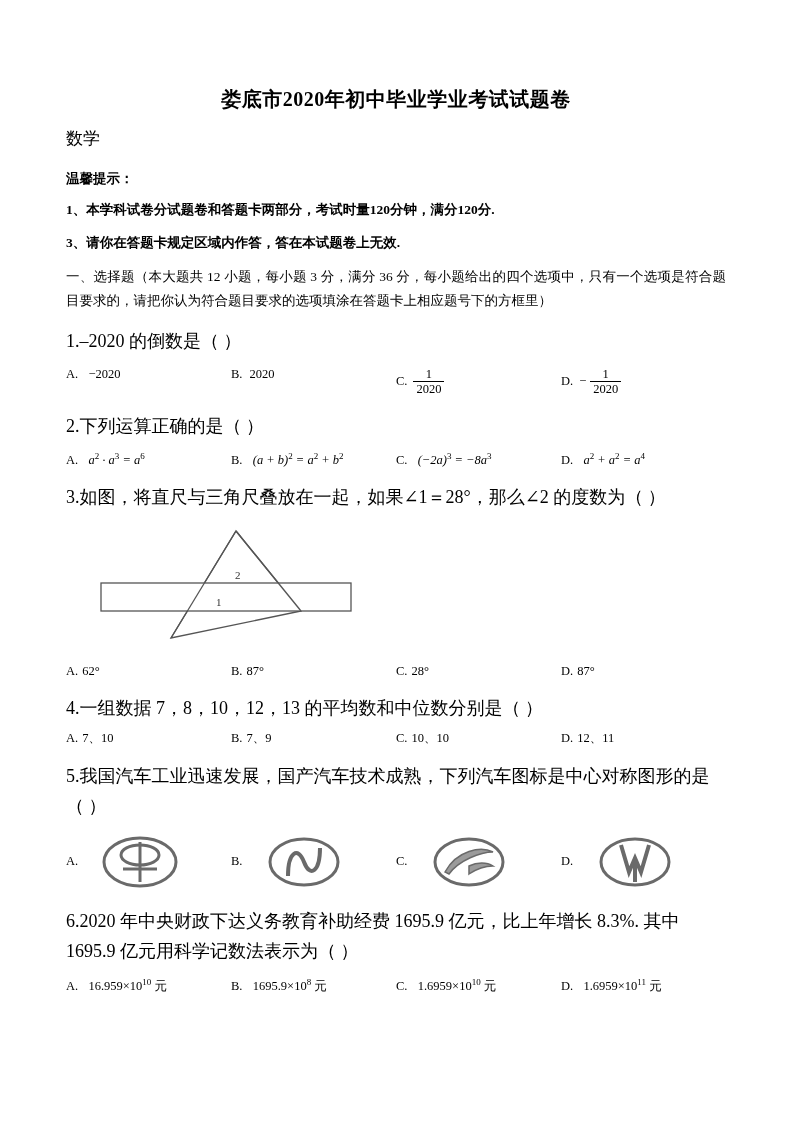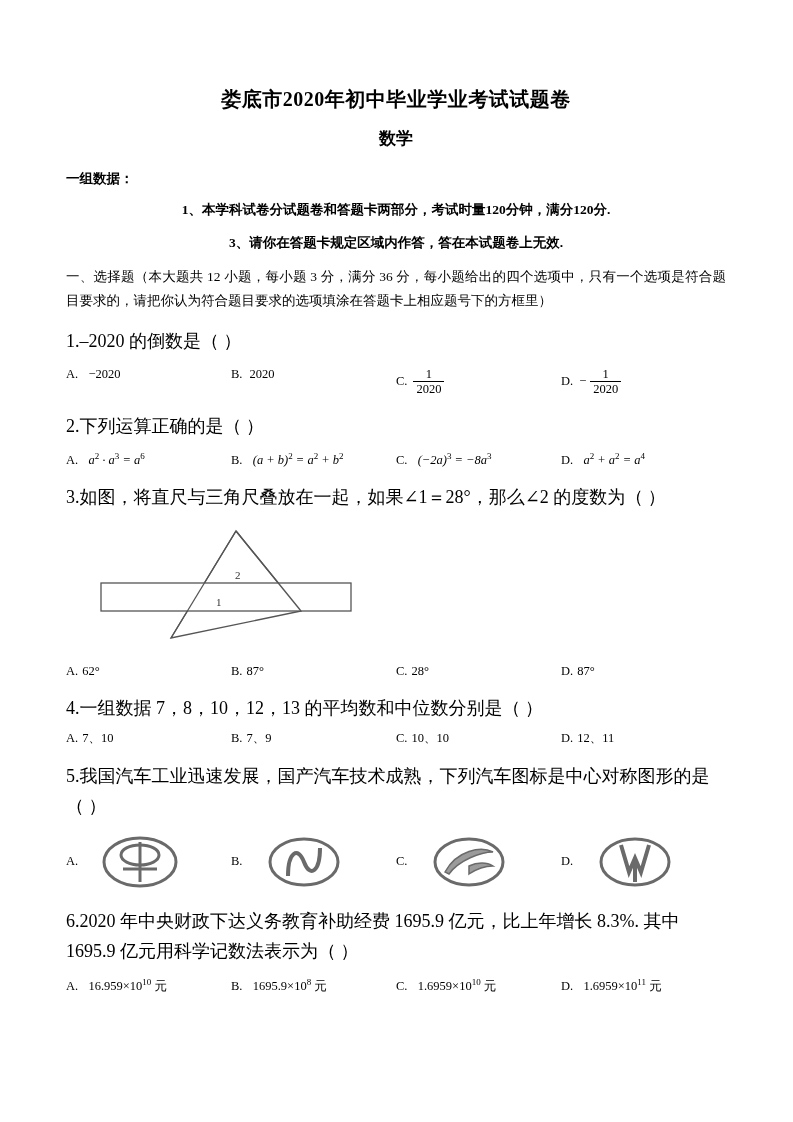"数学" h2.doc-subject { font-weight: bold -> normal; text-align: center -> none }
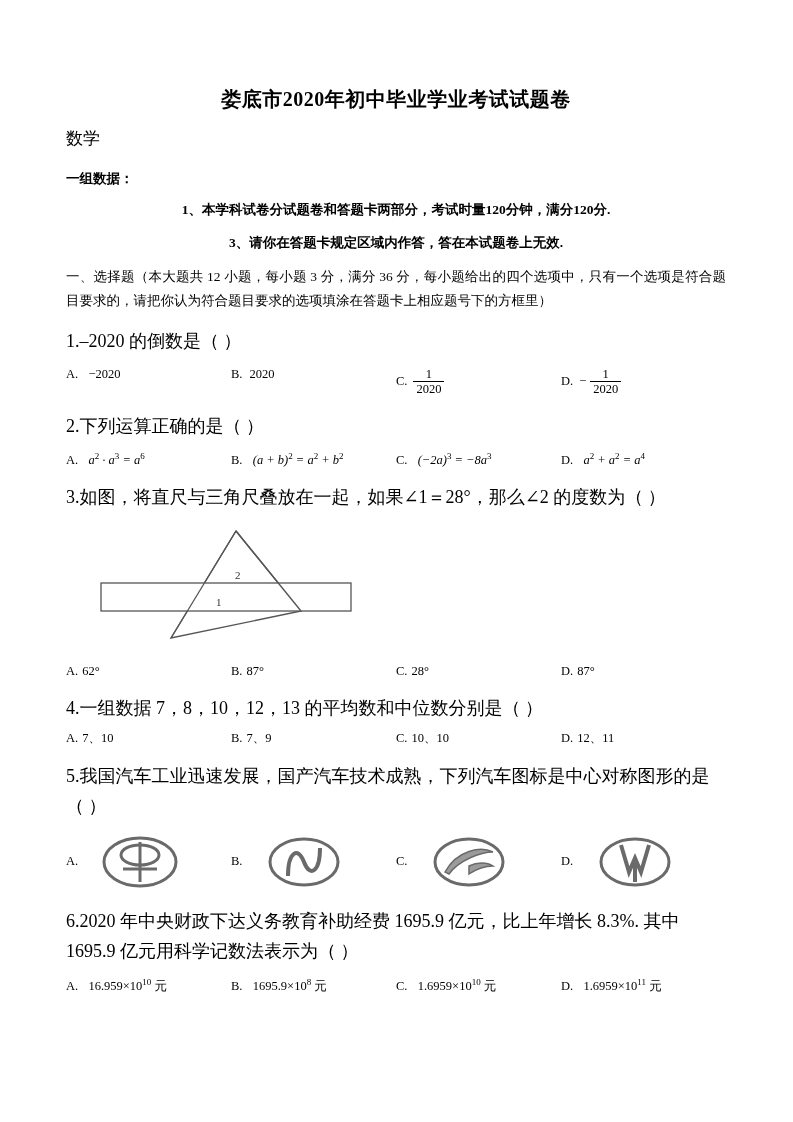"一组数据：" p.notice-title { text: 一组数据 -> 温馨提示 }
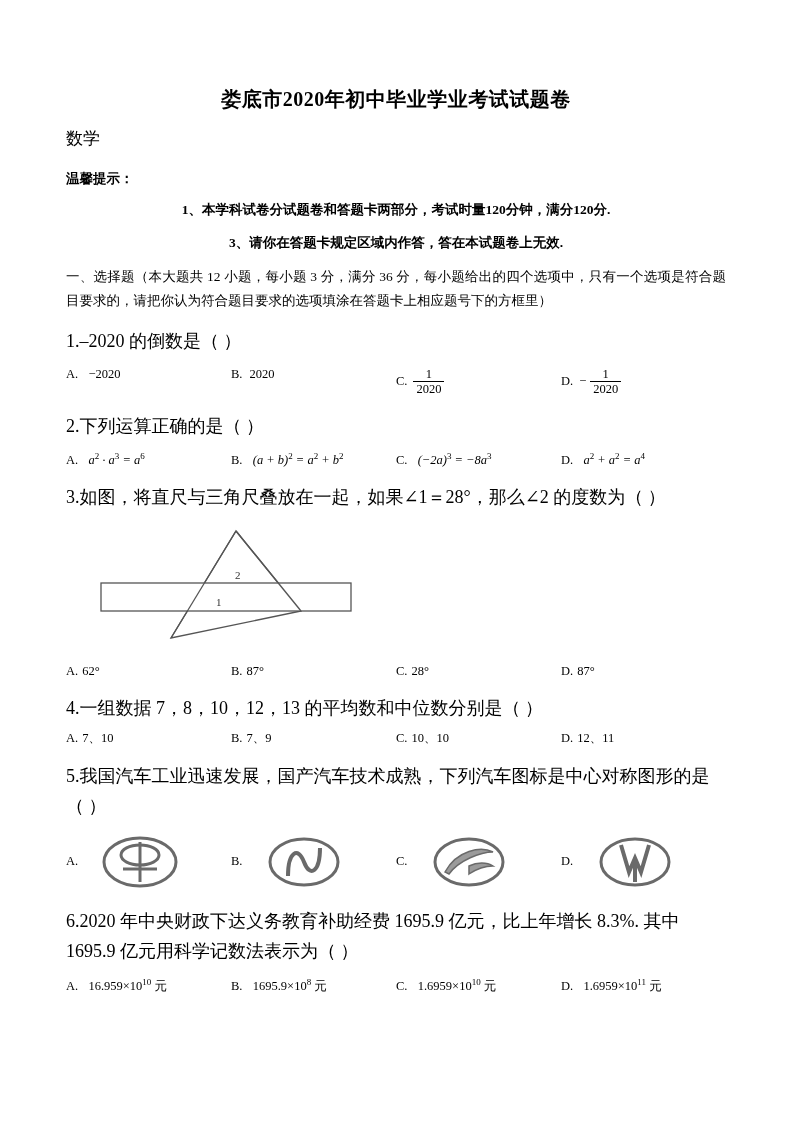"1、本学科试卷分试题卷和答题卡两部分，考试时量120分钟，满分120分." .notice-item { text-align: center -> none }
